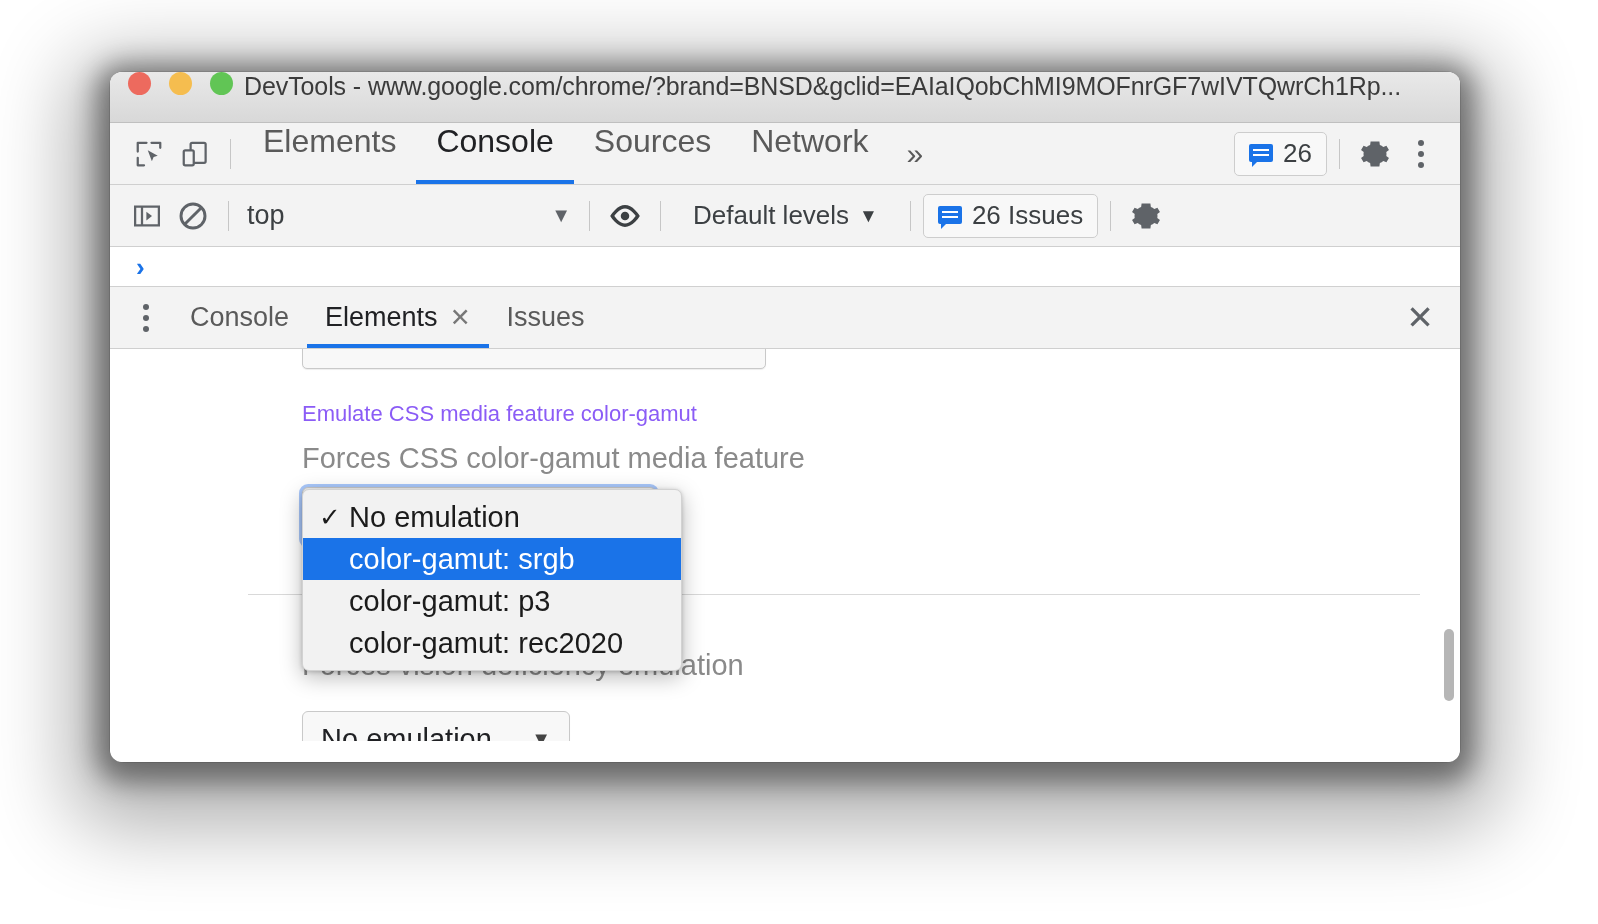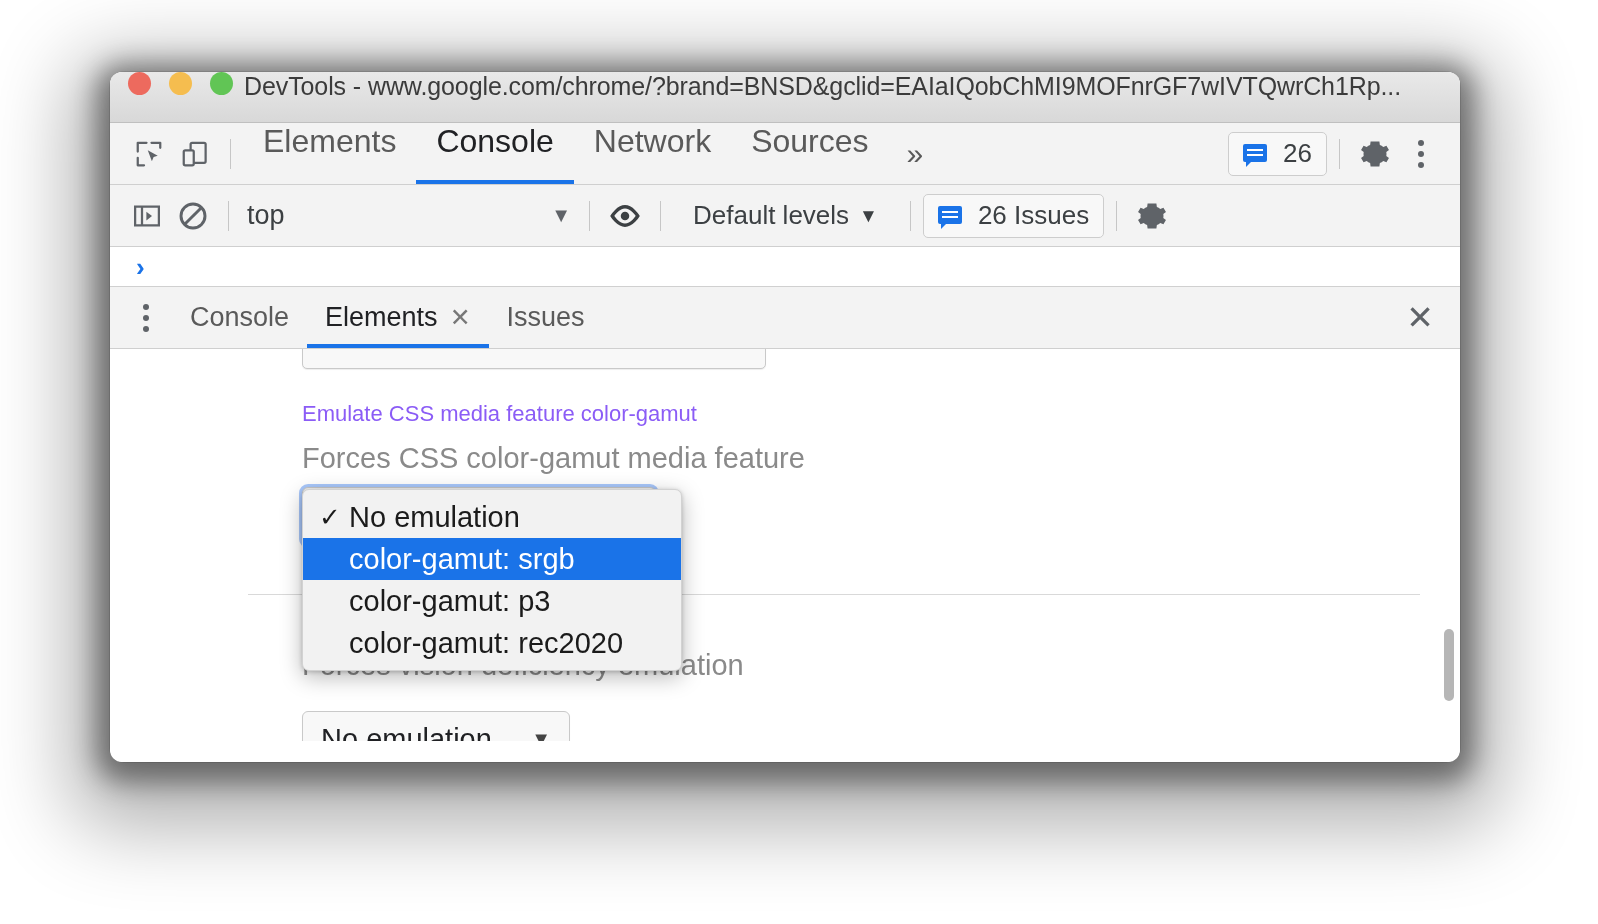"Network" div.paneltab { order: before "Sources" -> after "Sources" }
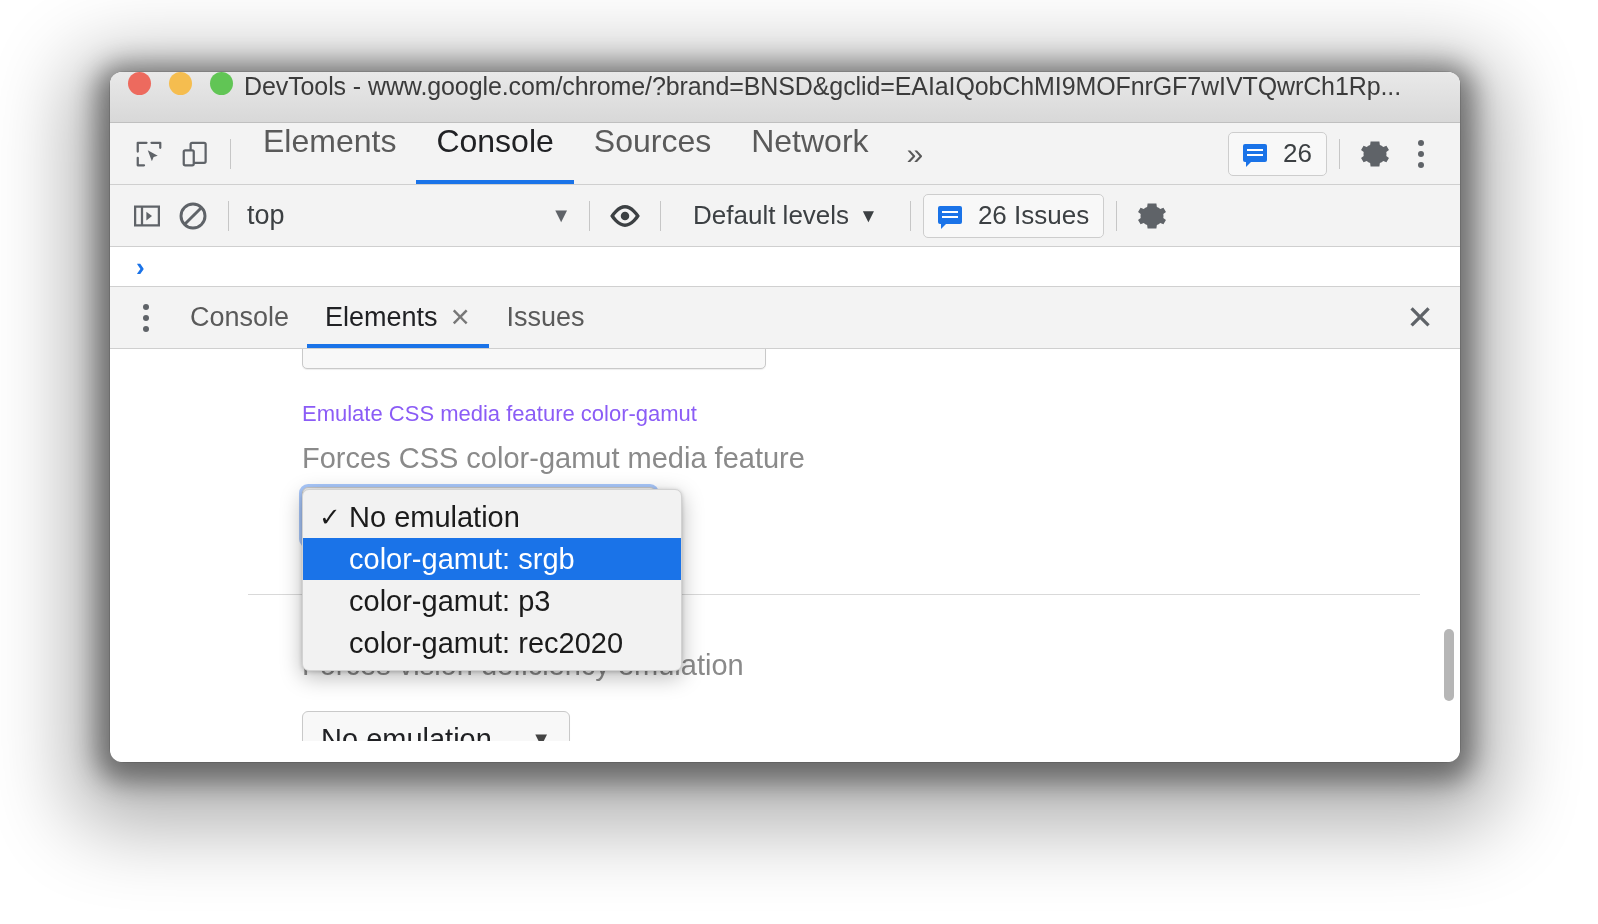"26" .issues-pill { gap: 16px -> 10px }
